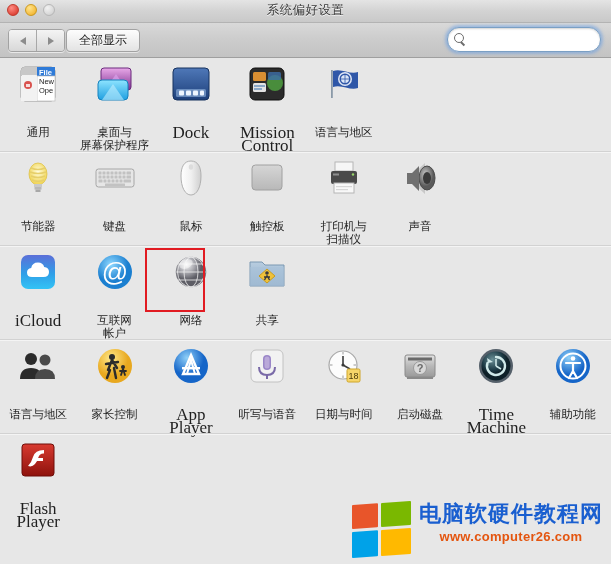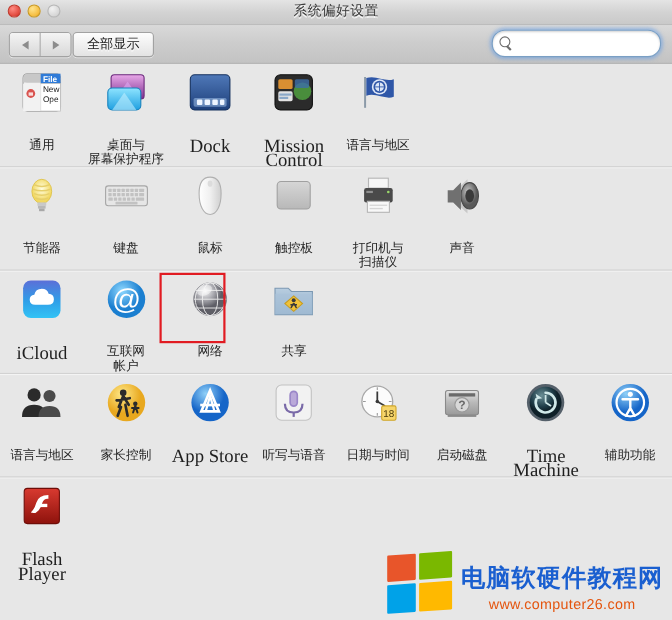"App Store" div.label { text: Store -> Player }
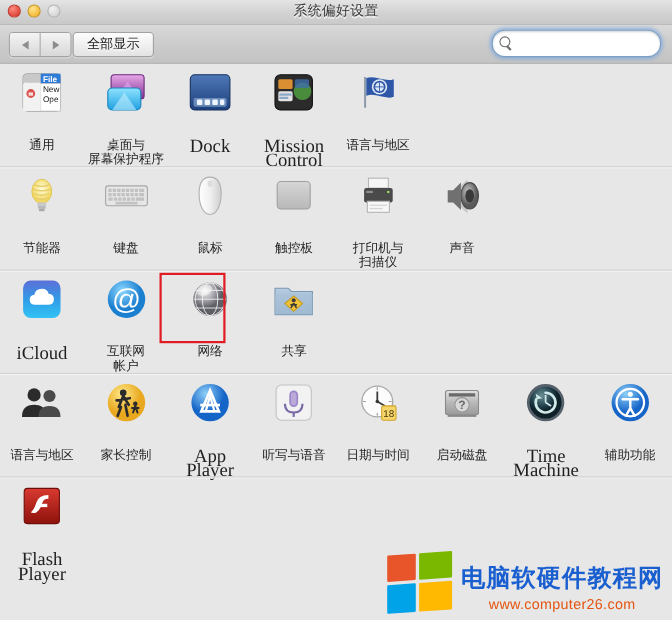"电脑软硬件教程网" .watermark { align-items: flex-end -> flex-start }
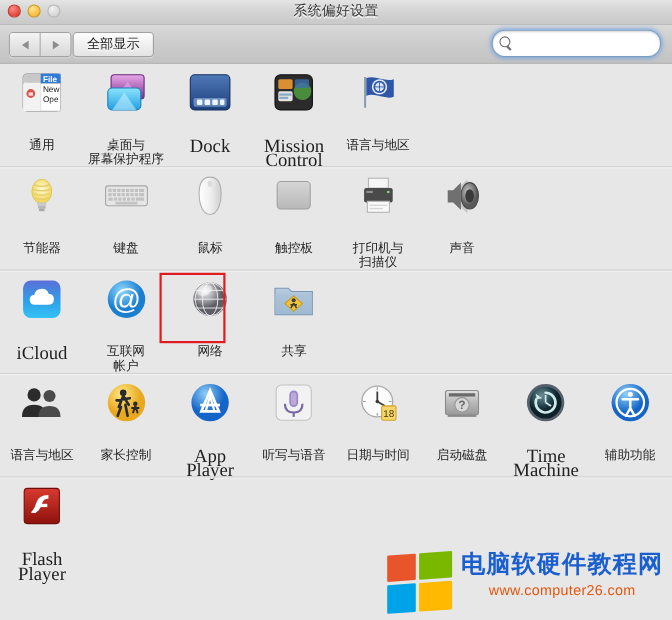"www.computer26.com" .wm-url { font-weight: normal -> bold }
